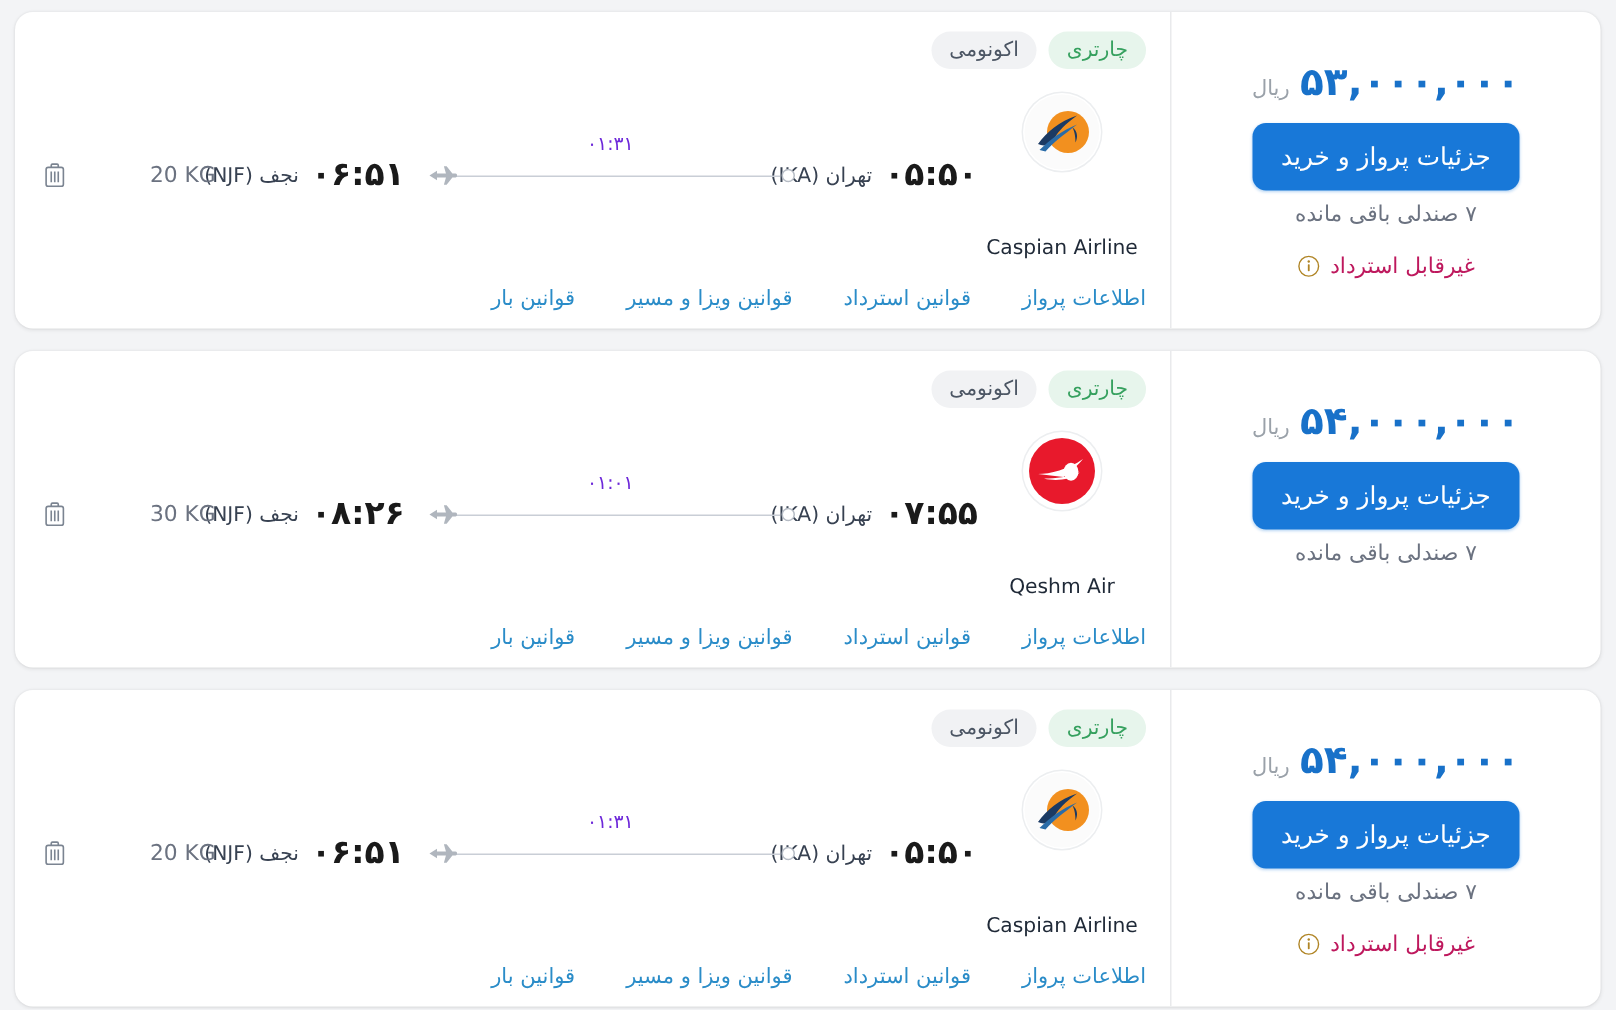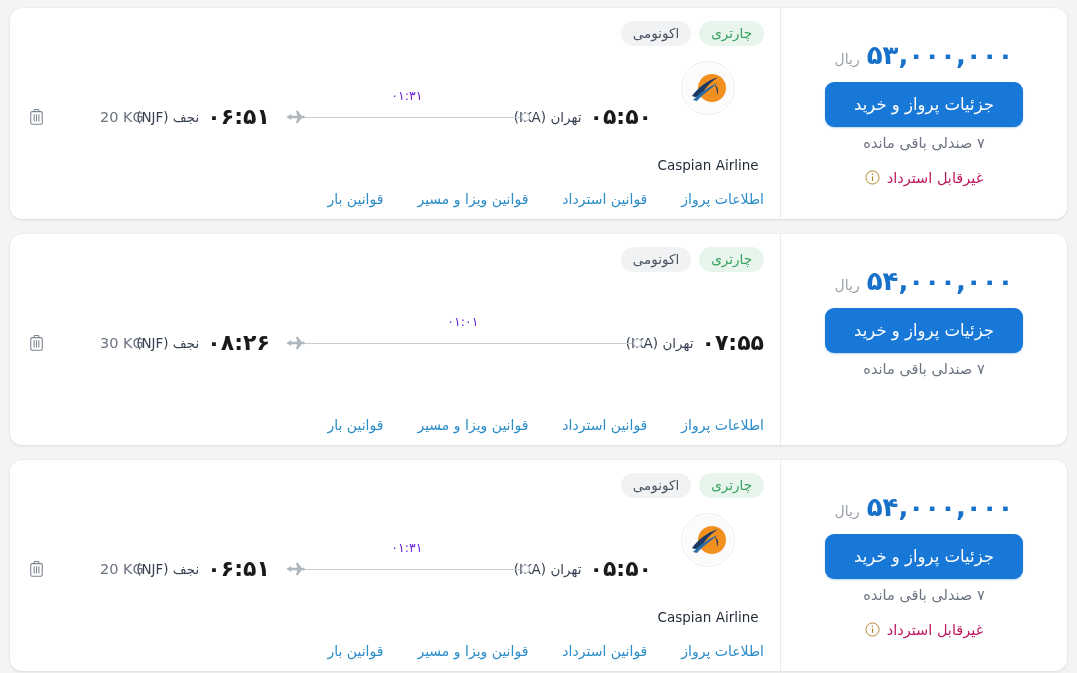"جزئیات پرواز و خرید" .buy-button { width: 198px -> 178px }
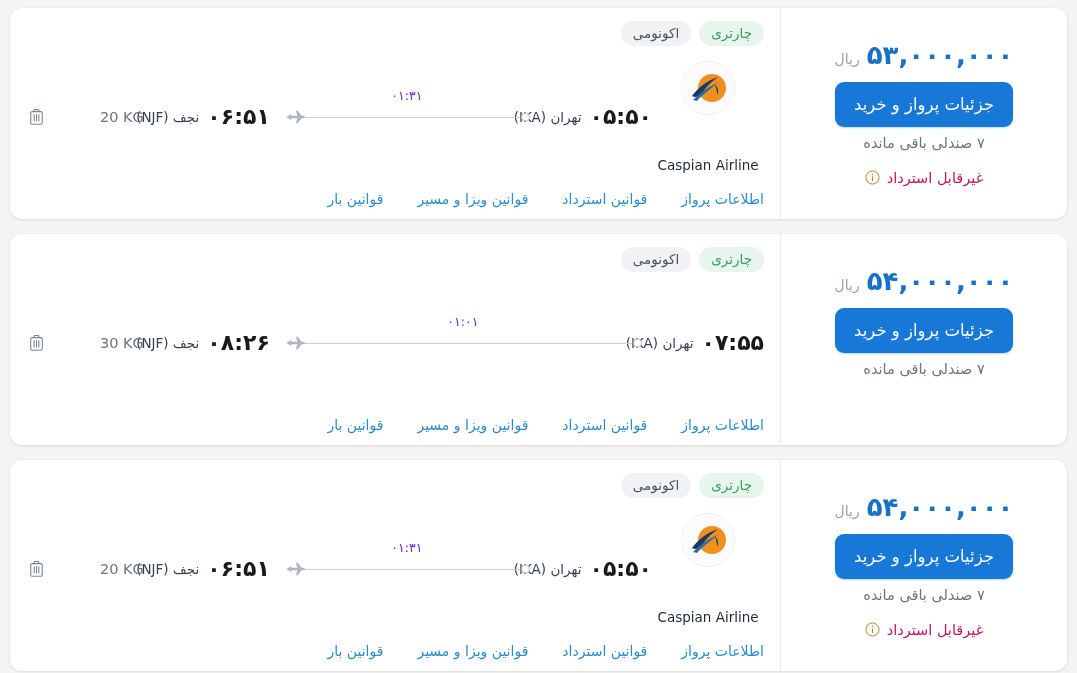"Qeshm Air" div.airline-block { html: none -> <div> <div> <svg> <circle></circle> <path></path> <ellipse></ellipse> <path></path> </svg> </div> <div>Qeshm Air</div> </div> }
